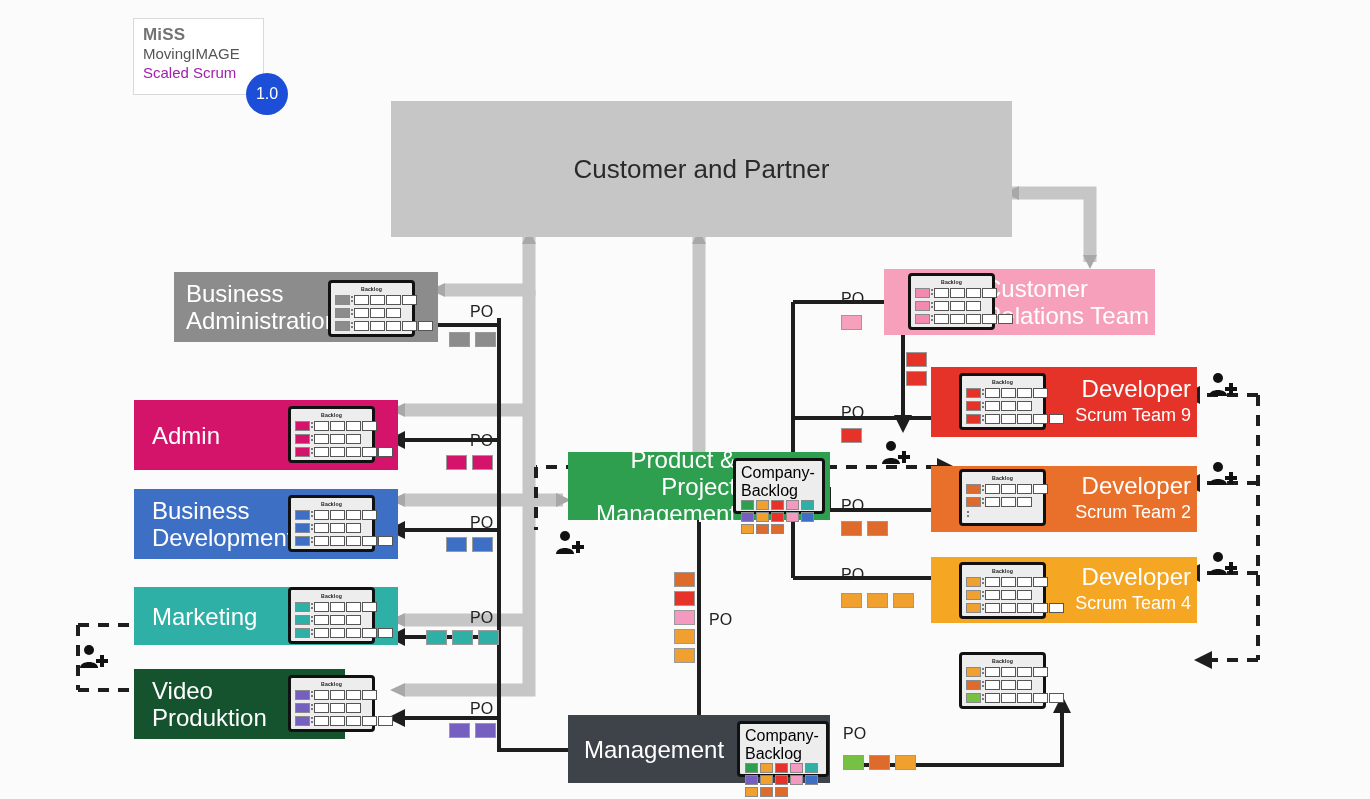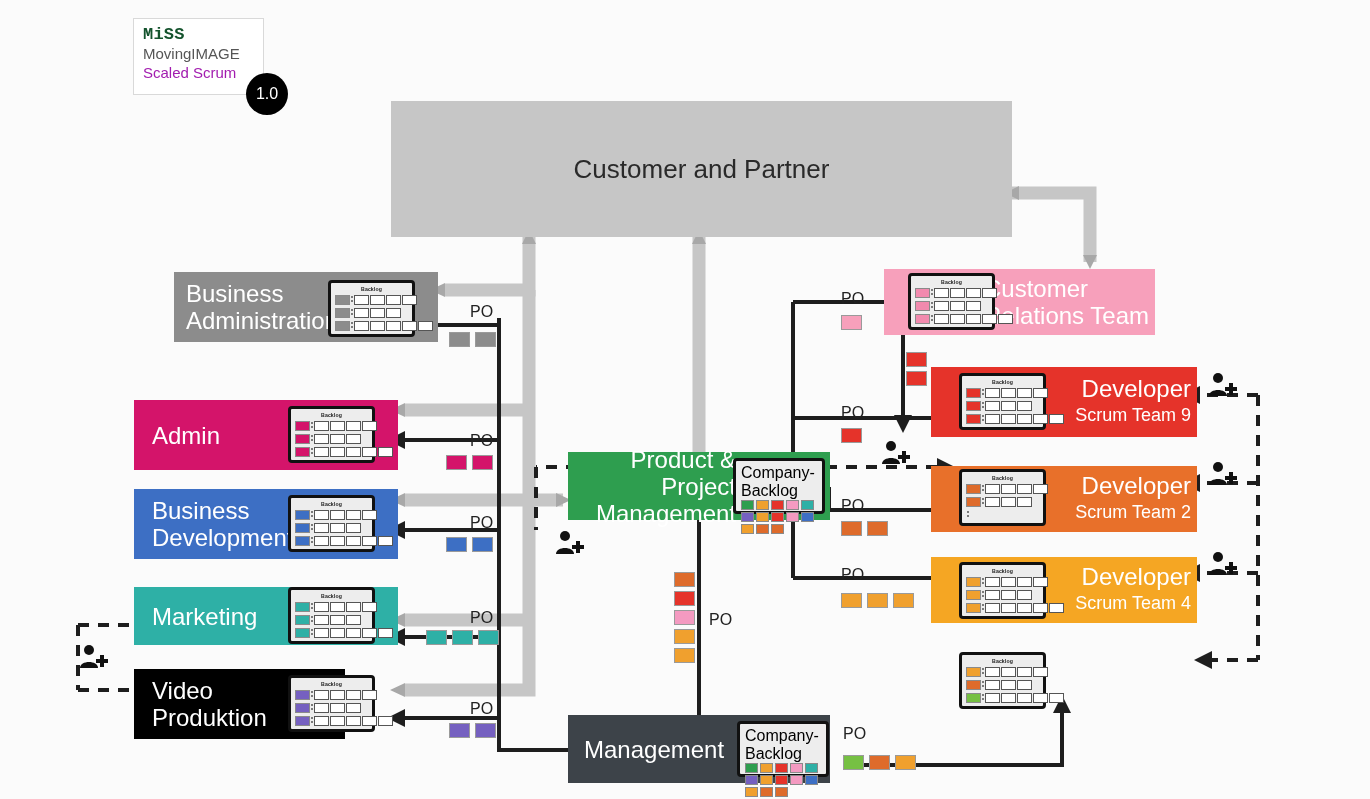"MiSS" .logo .l1 { color: #14532d -> #737373; font-family: Liberation Mono, monospace -> none }
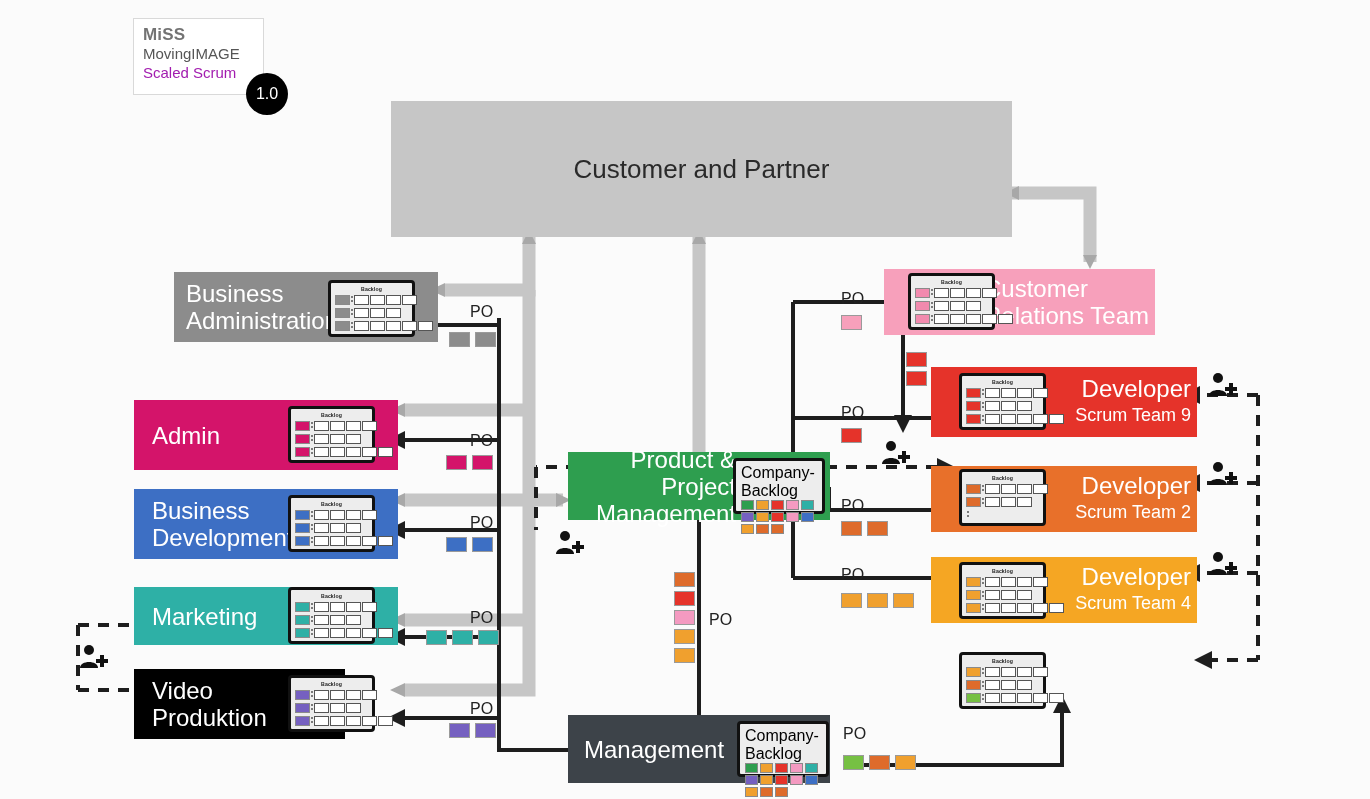"1.0" .logo-badge { background: #000000 -> #1d4ed8 }
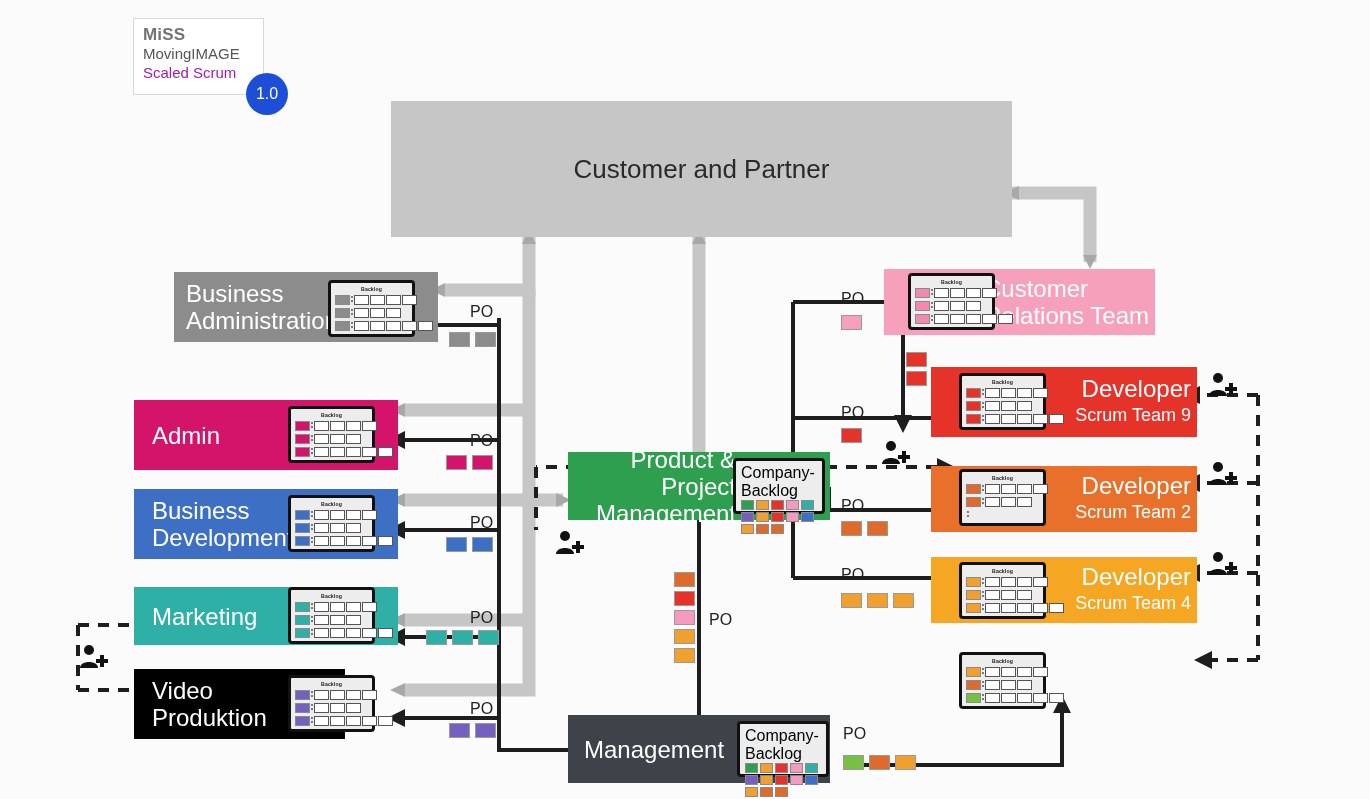"Video" div.box { background: #000000 -> #14532d }
